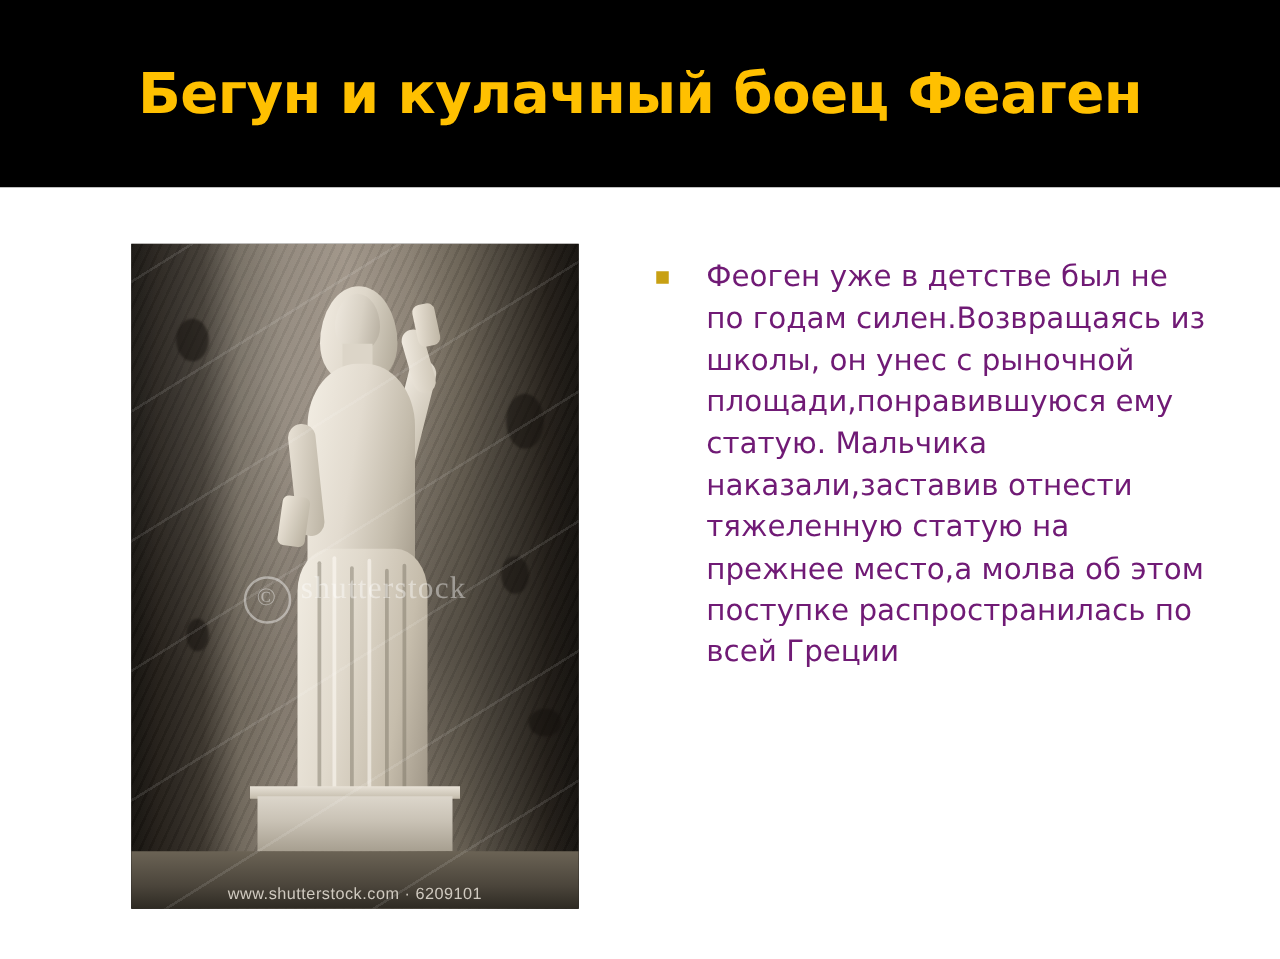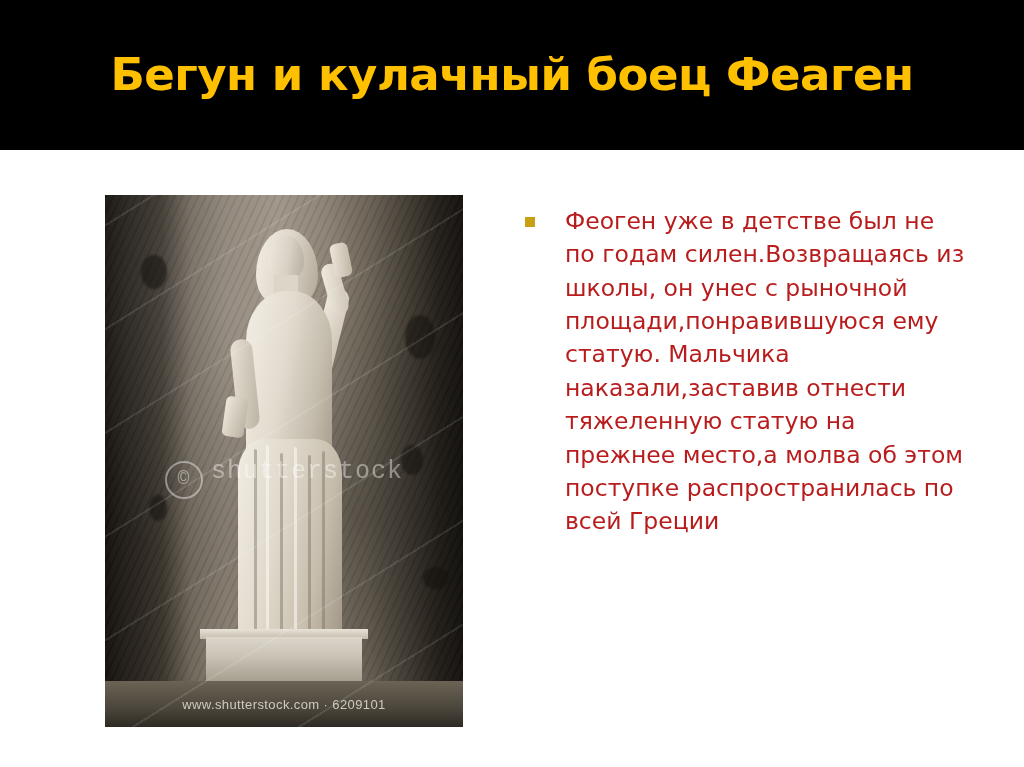"Феоген уже в детстве был" .bullet-text { color: #b91c1c -> #701a75 }
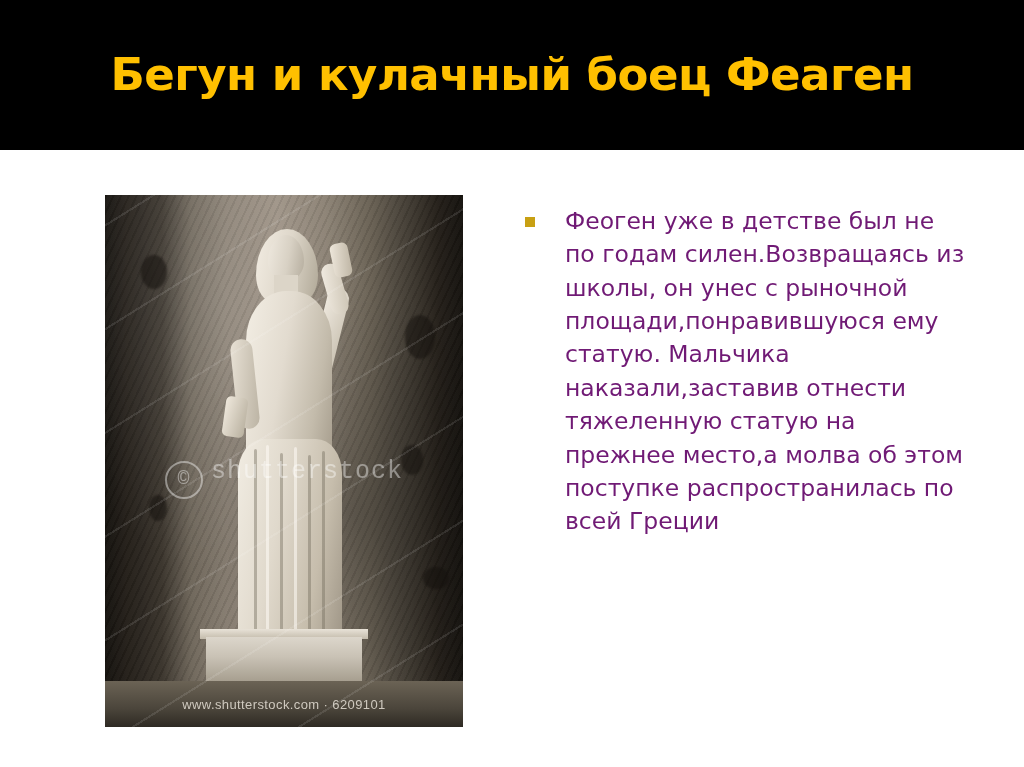"© shutterstock" .wm { font-family: Liberation Mono, monospace -> Liberation Serif, serif }
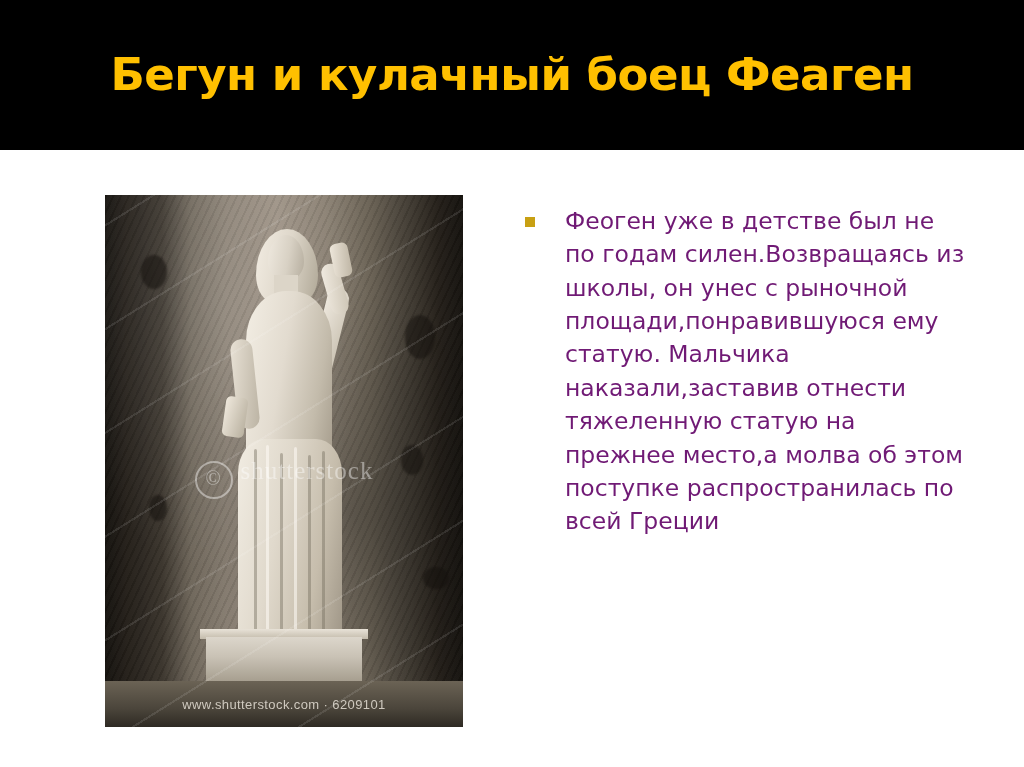"www.shutterstock.com · 6209101" .photo-caption { padding-bottom: 15px -> 5px }
